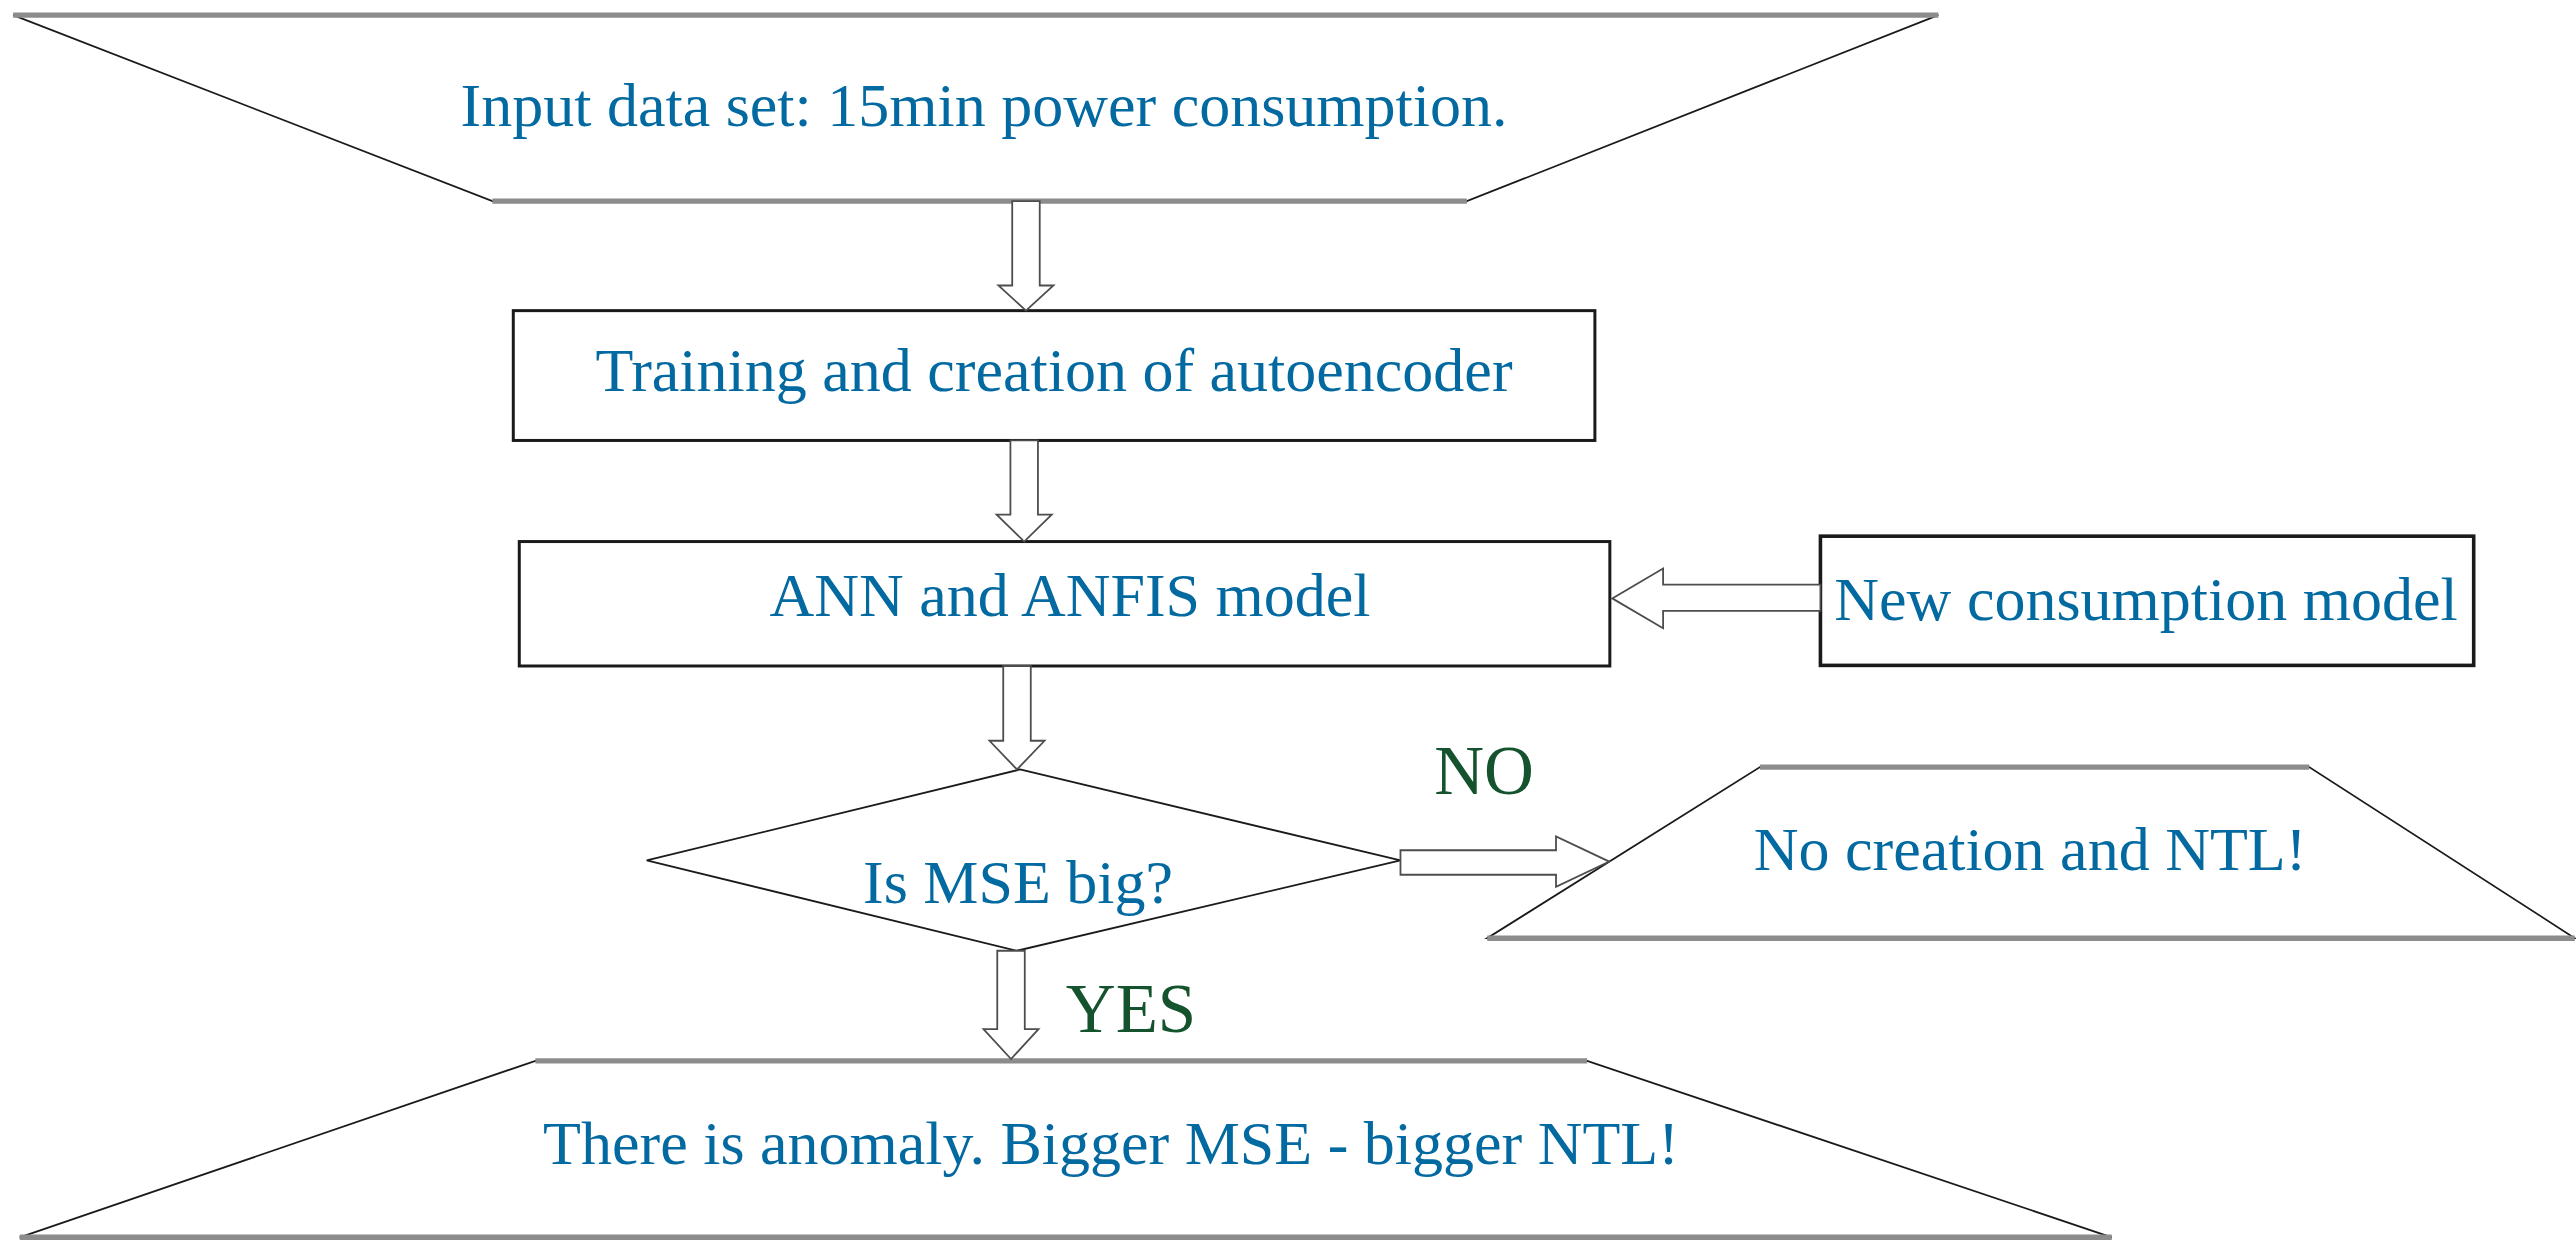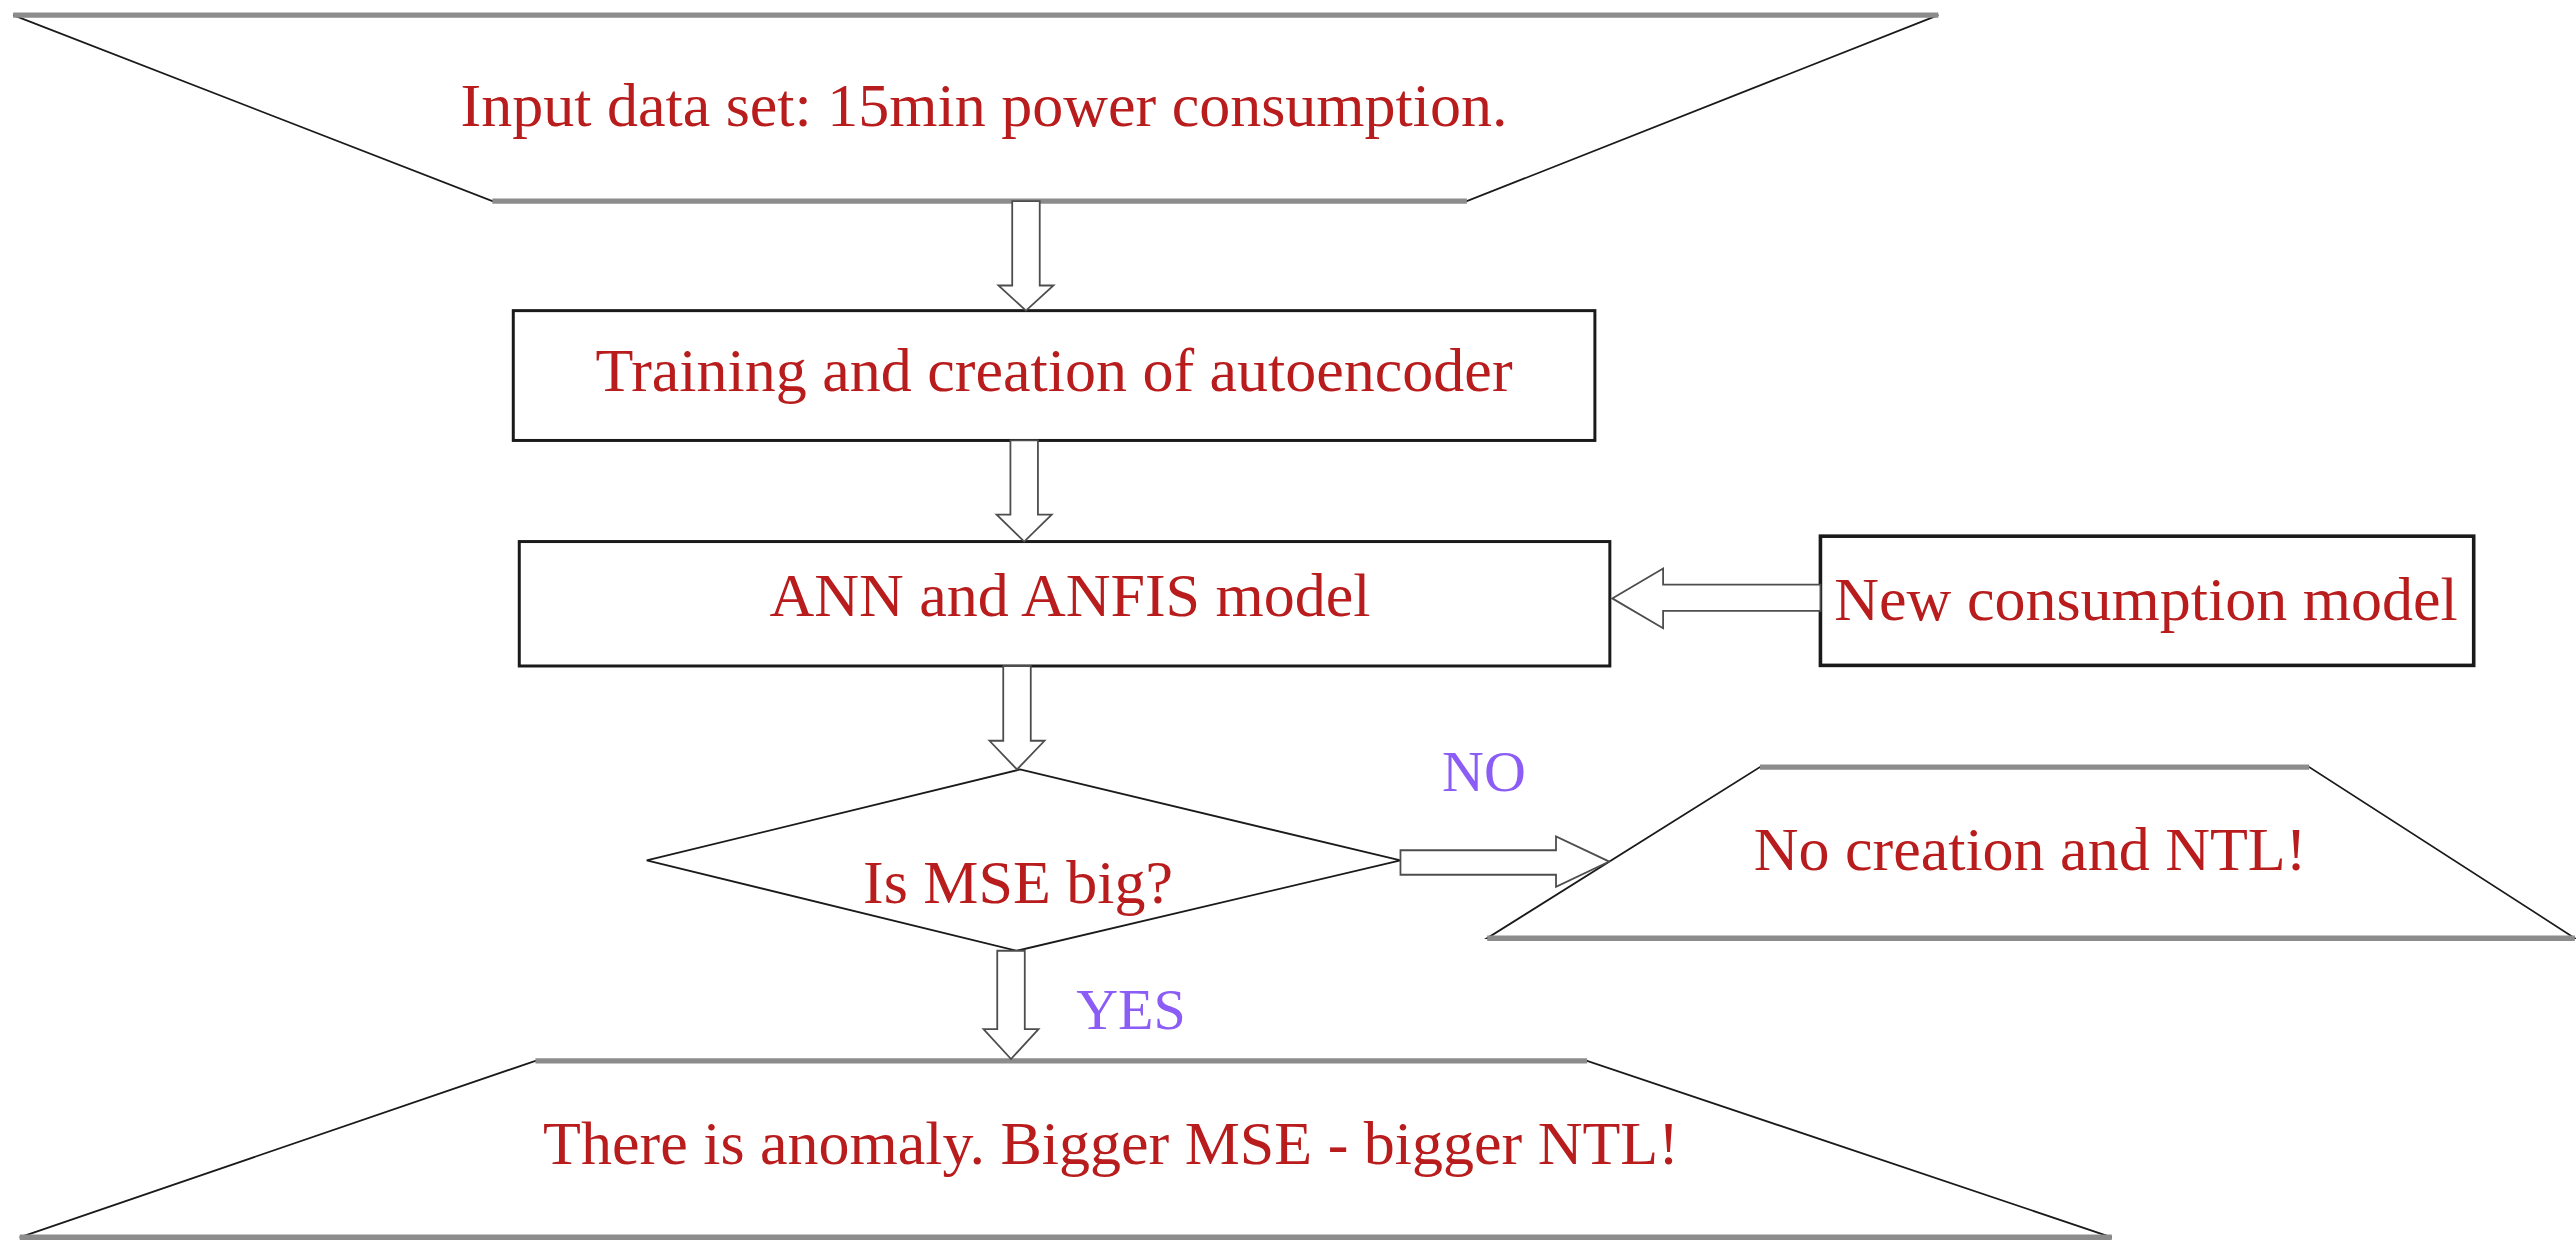"Input data set: 15min power" .node-label { color: #b91c1c -> #0369a1 }
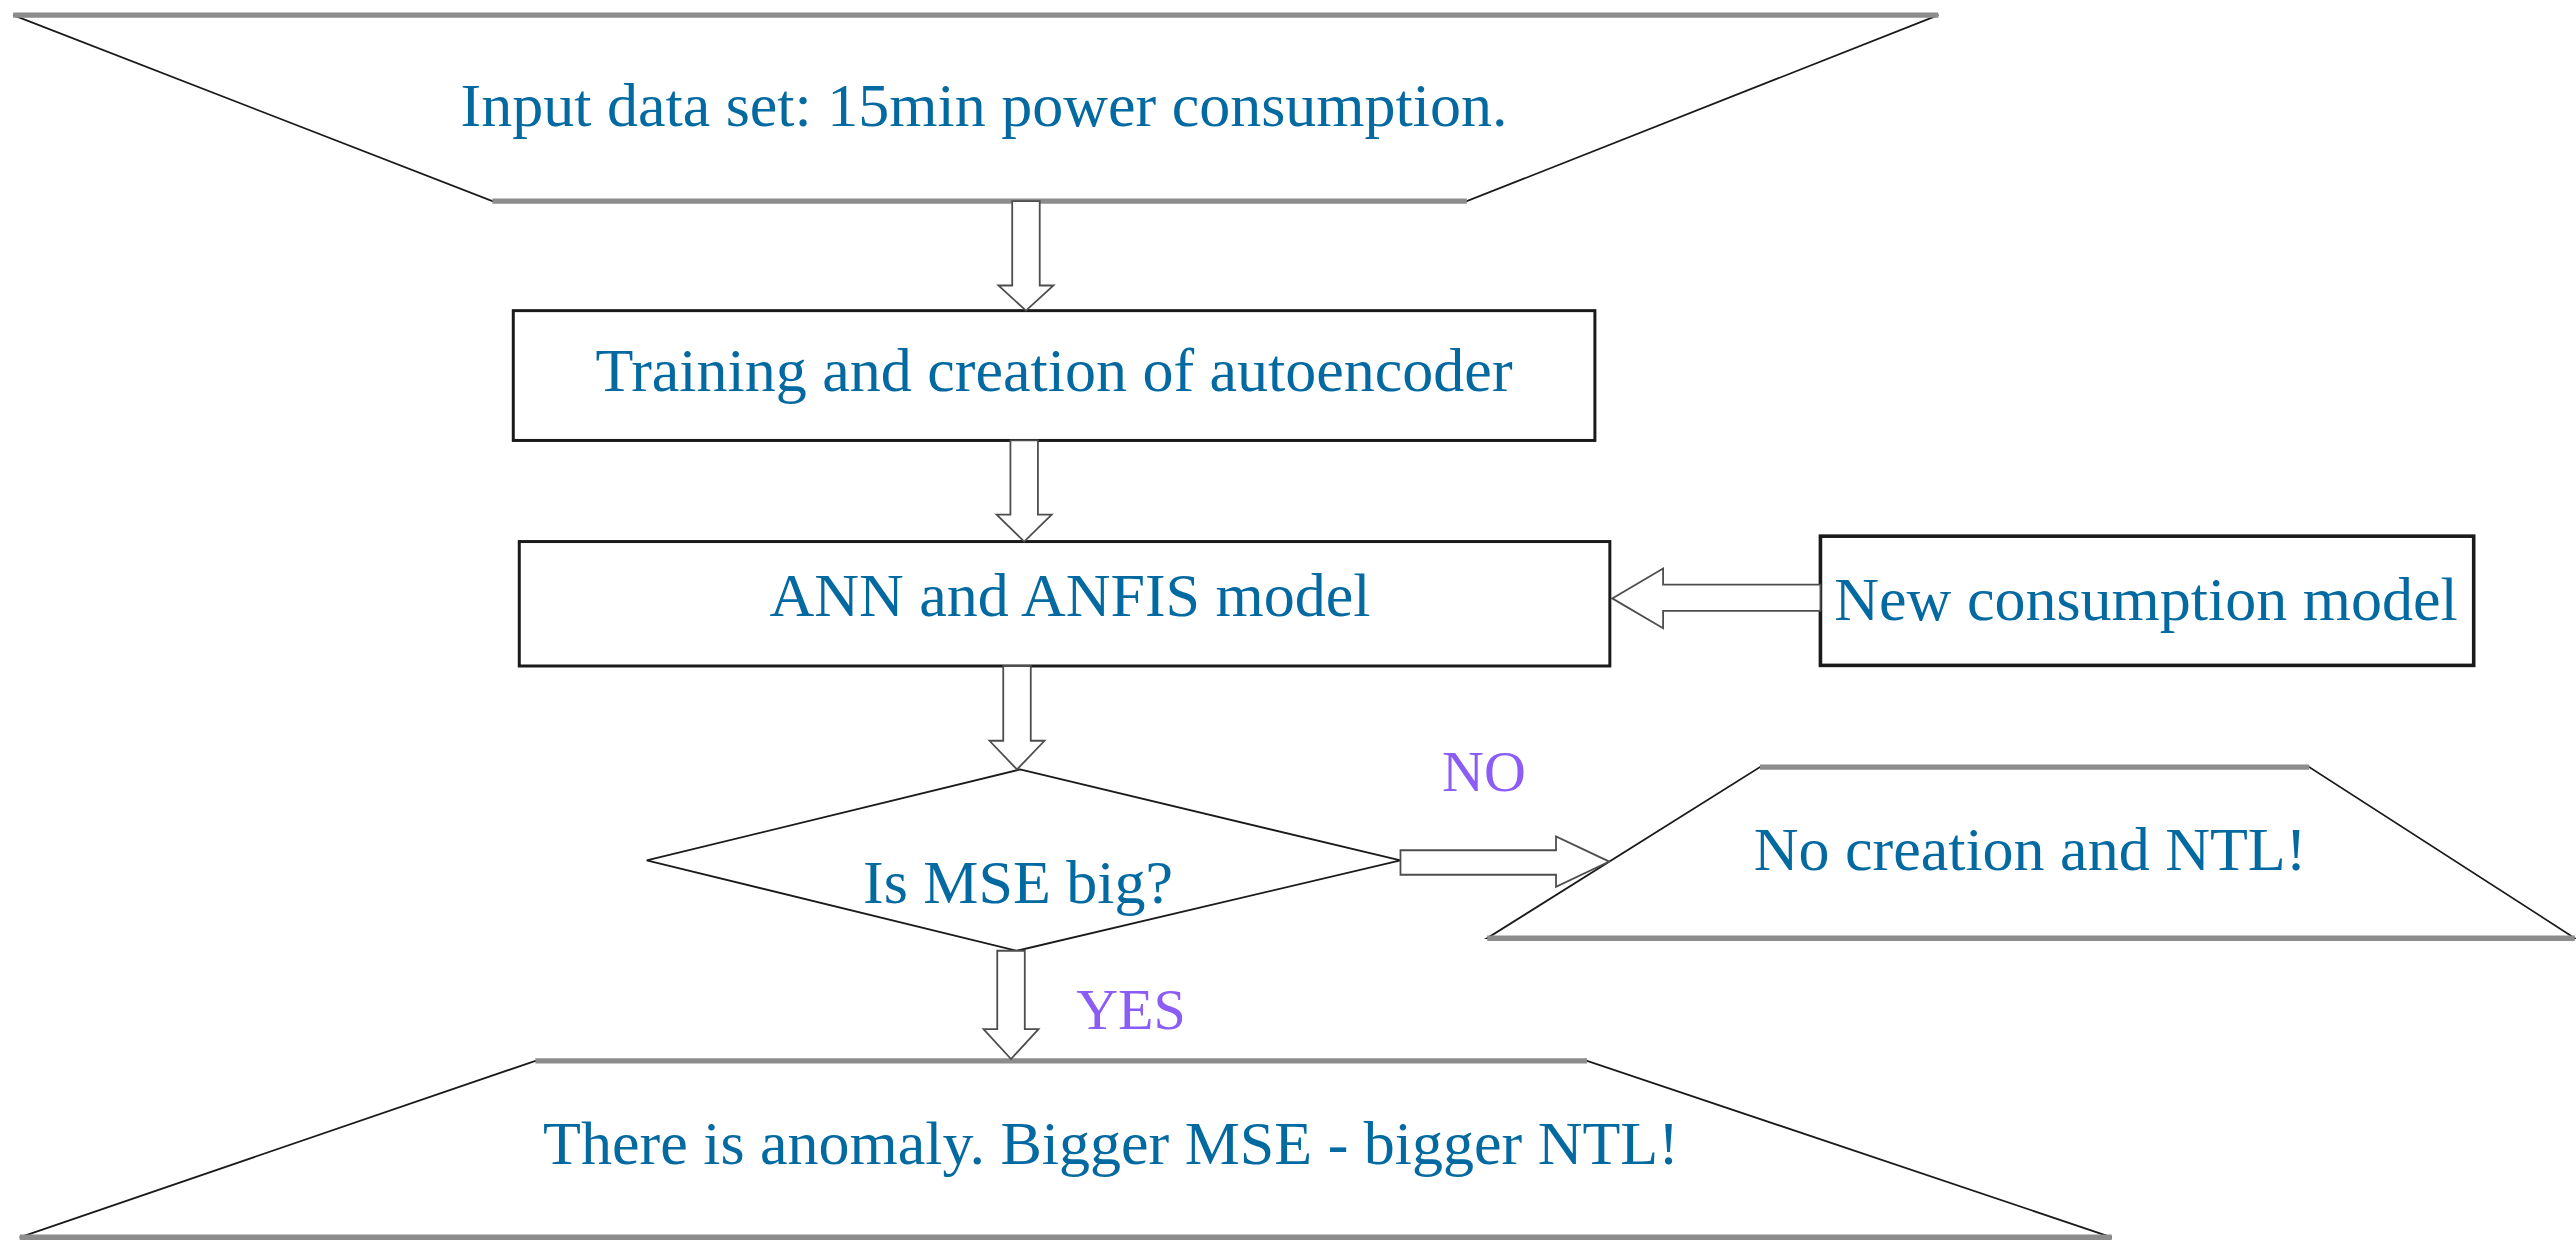"NO" .branch-label { color: #8b5cf6 -> #14532d; font-size: 58px -> 69px }
